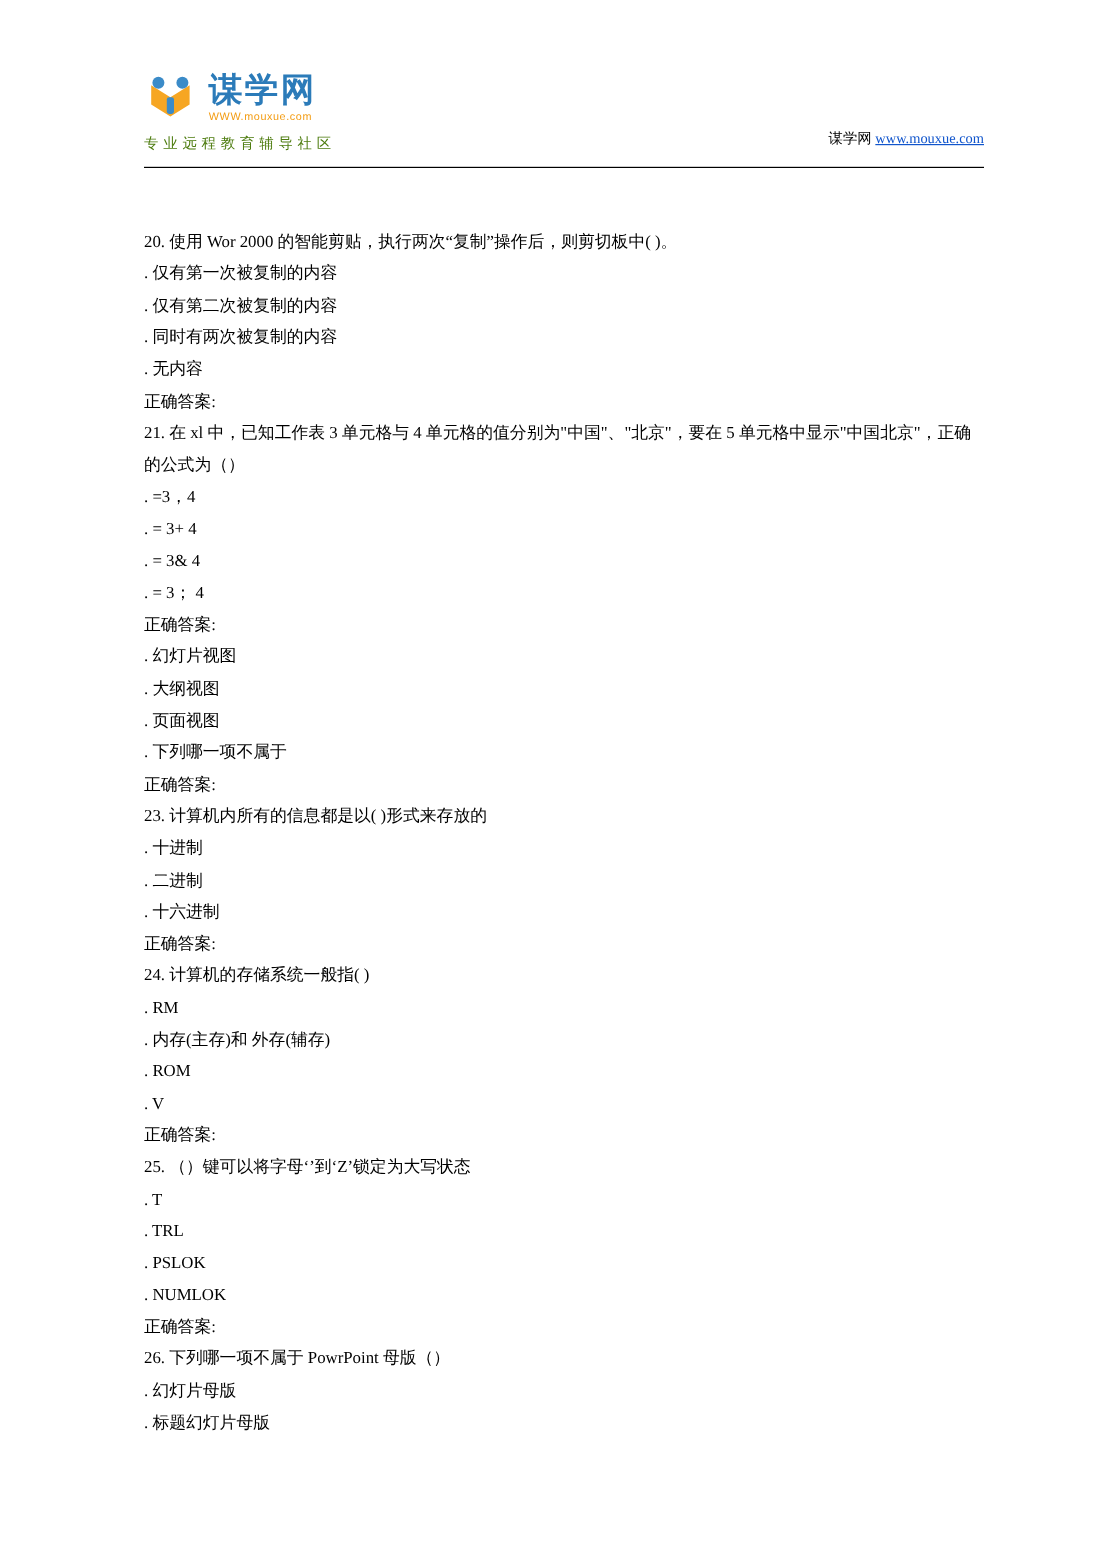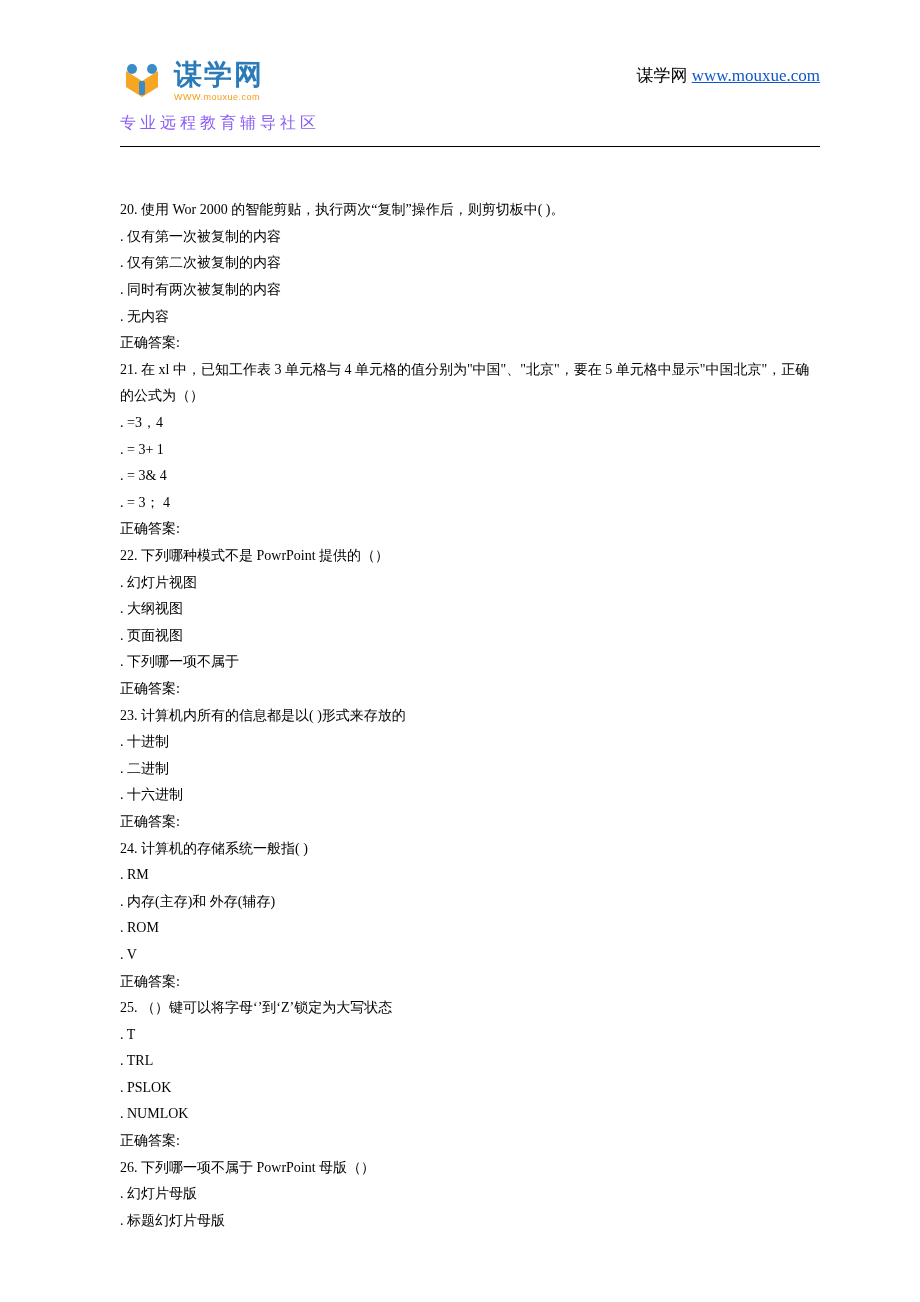"谋学网" .header { align-items: flex-start -> flex-end }
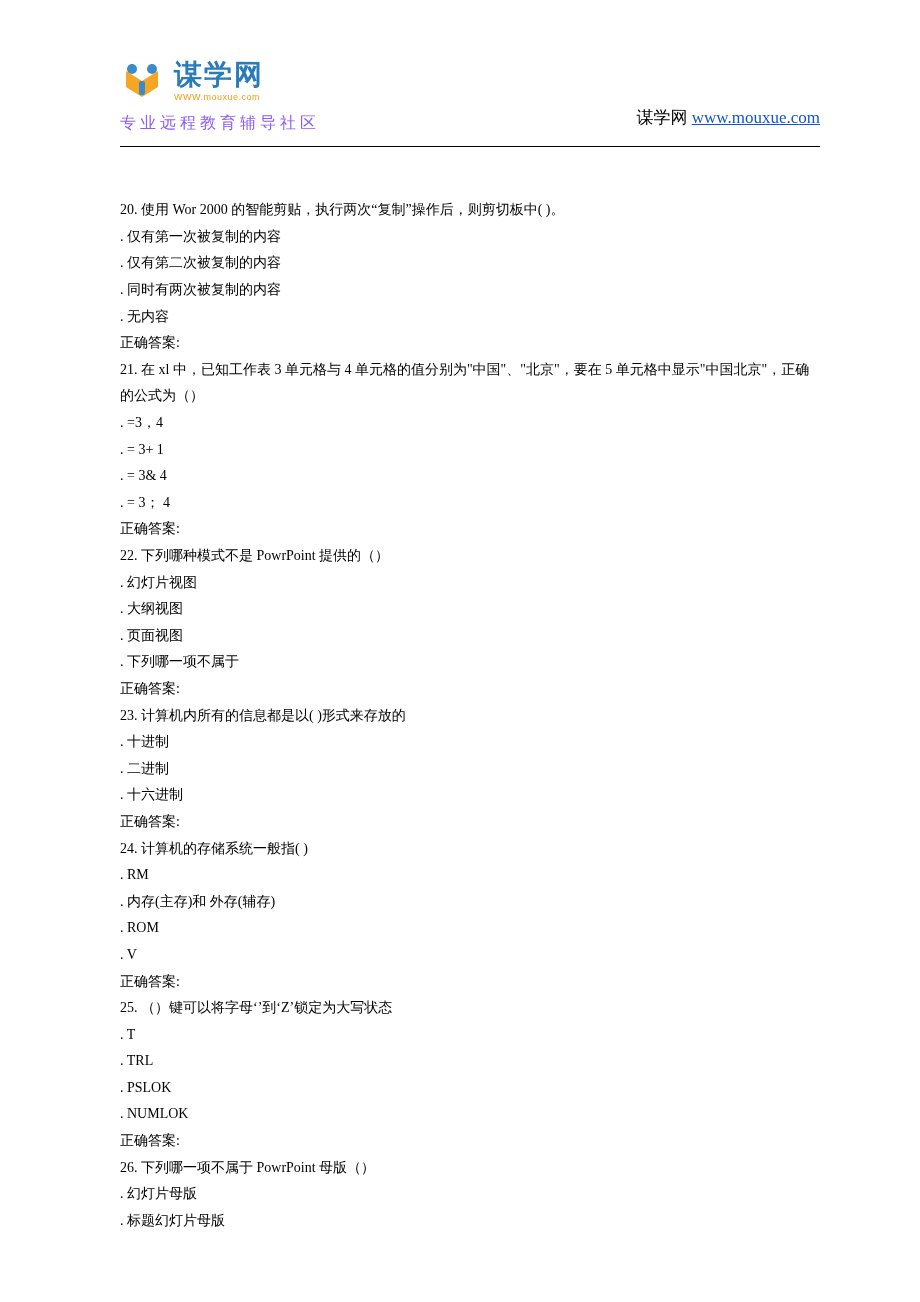"专业远程教育辅导社区" .logo-sub { color: #8b5cf6 -> #4d7c0f; font-size: 16px -> 12px }
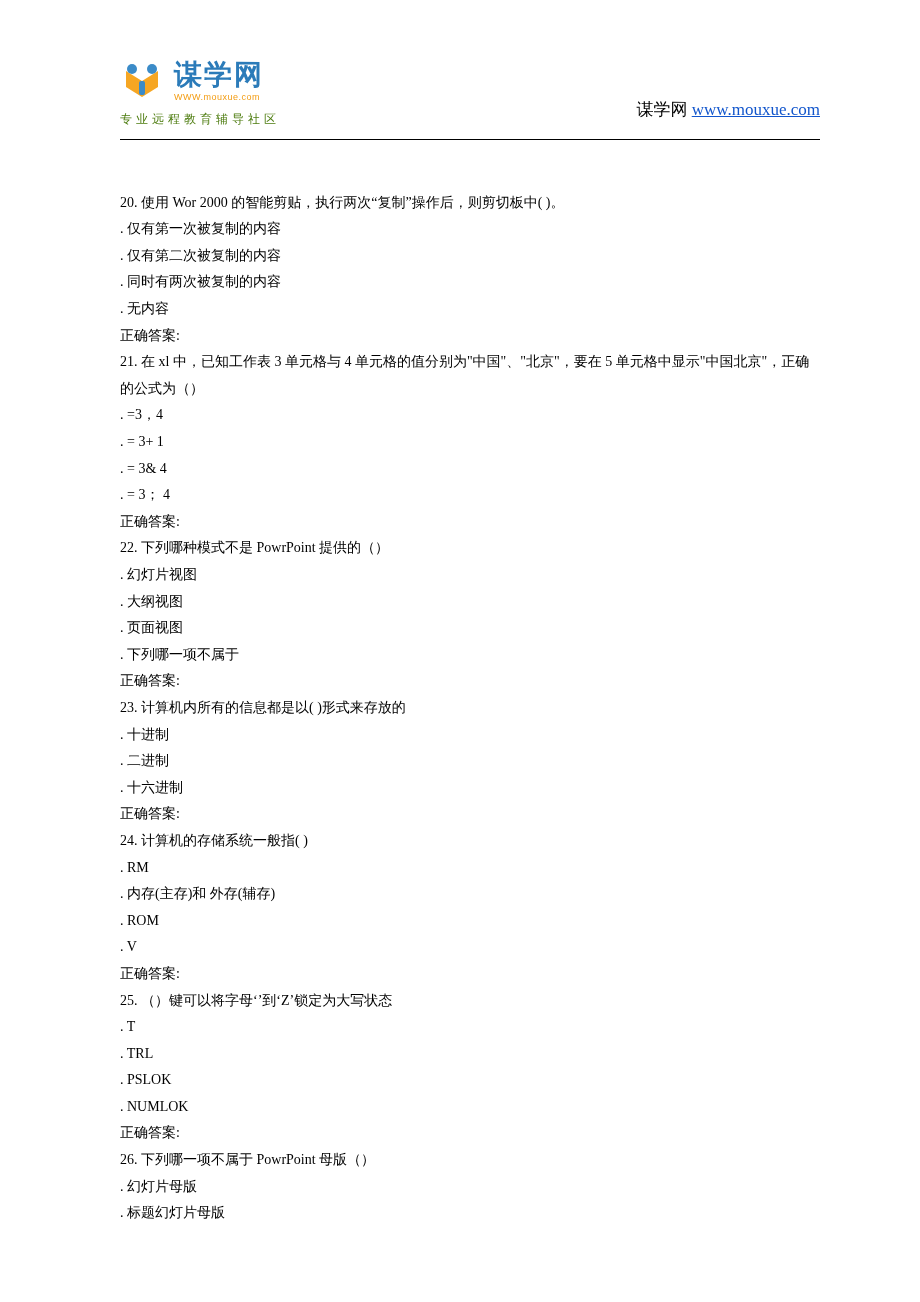"谋学网 www.mouxue.com" .header-right { font-size: 17px -> 12px }
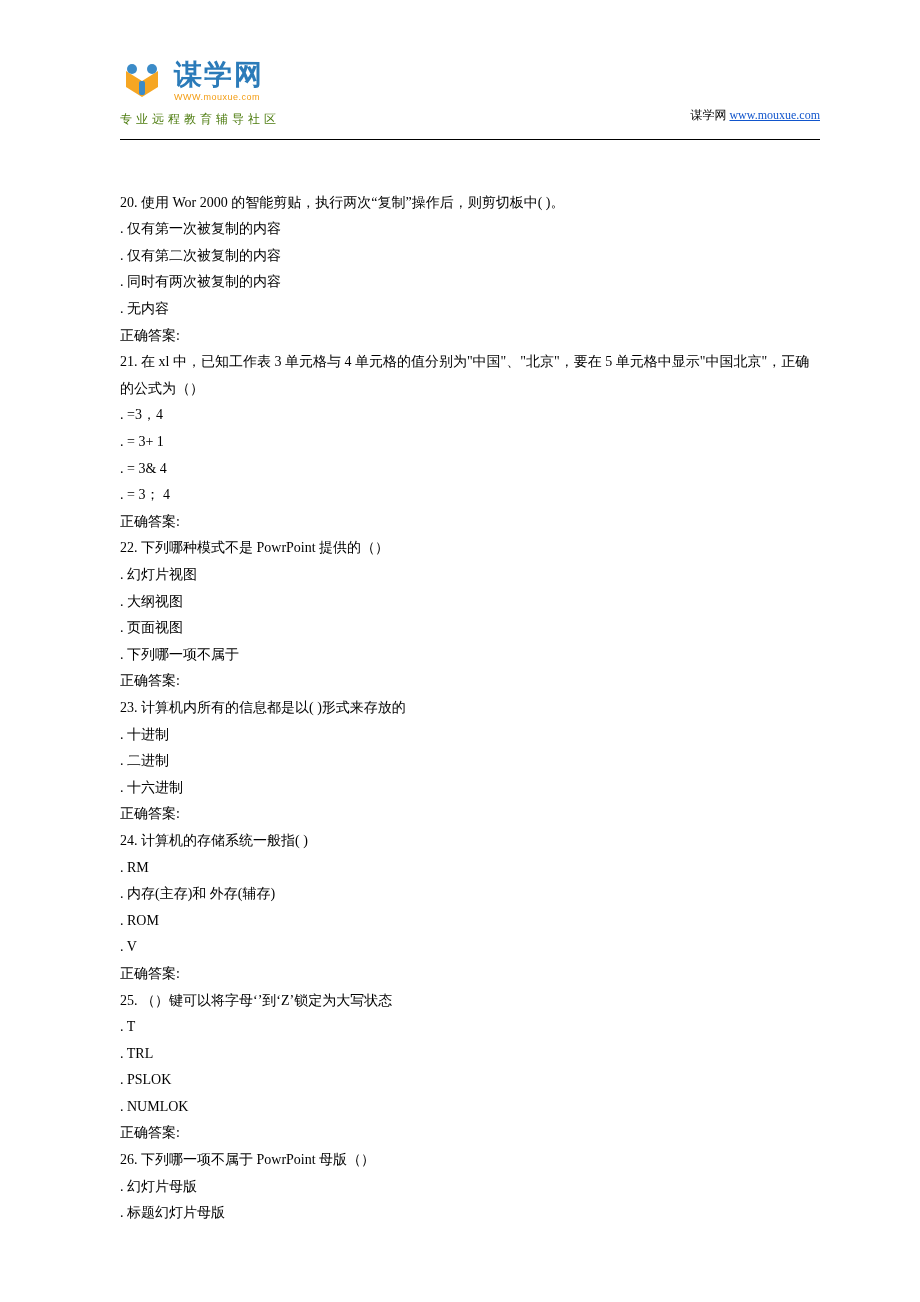". = 3+ 1" p.qline { text: 1 -> 4 }
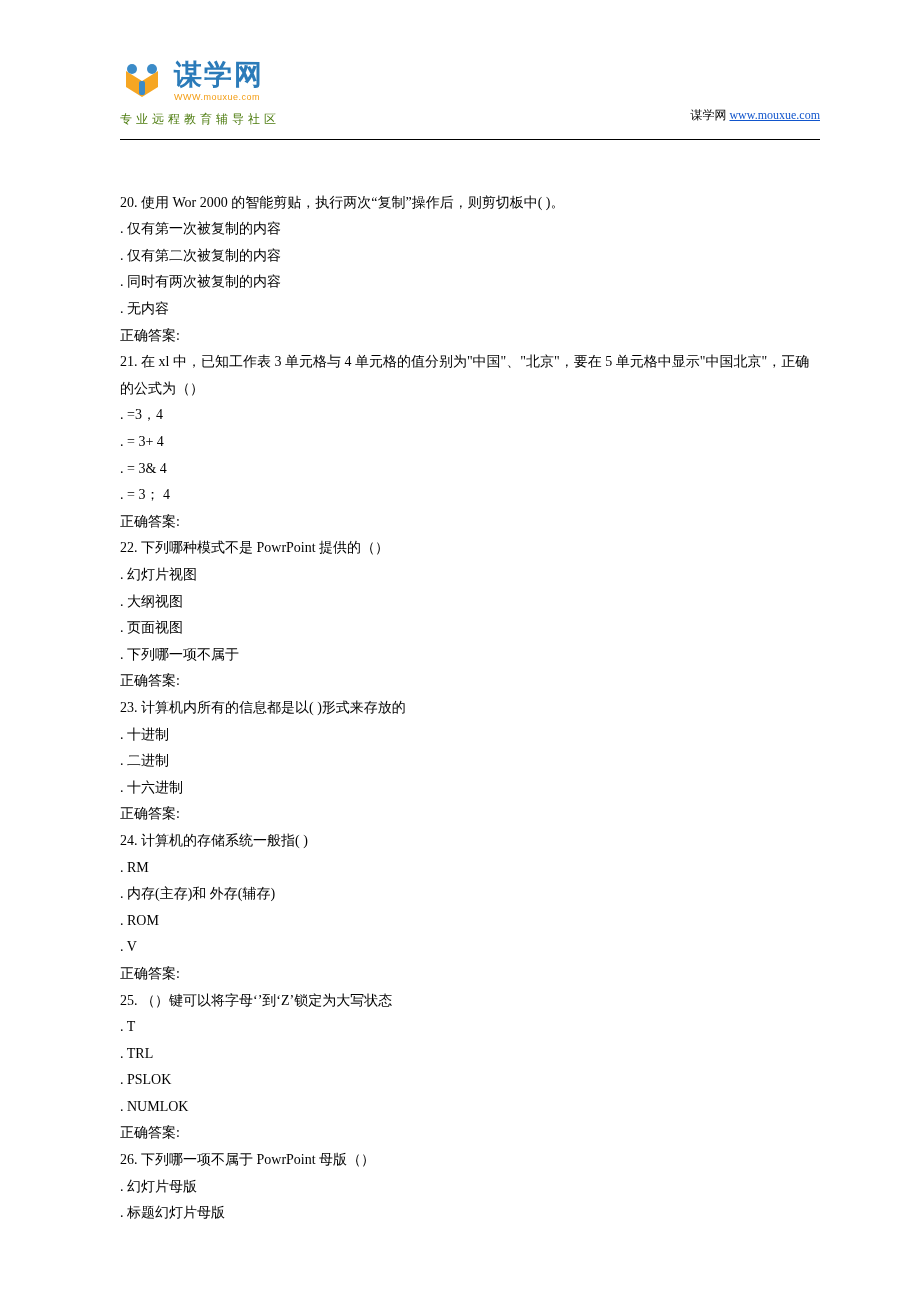"22. 下列哪种模式不是 PowrPoint 提供的（）" p.qline { html: <p><span>22.</span> <span>下列哪种模式不是 PowrPoint 提供的（）</span></p> -> none }
